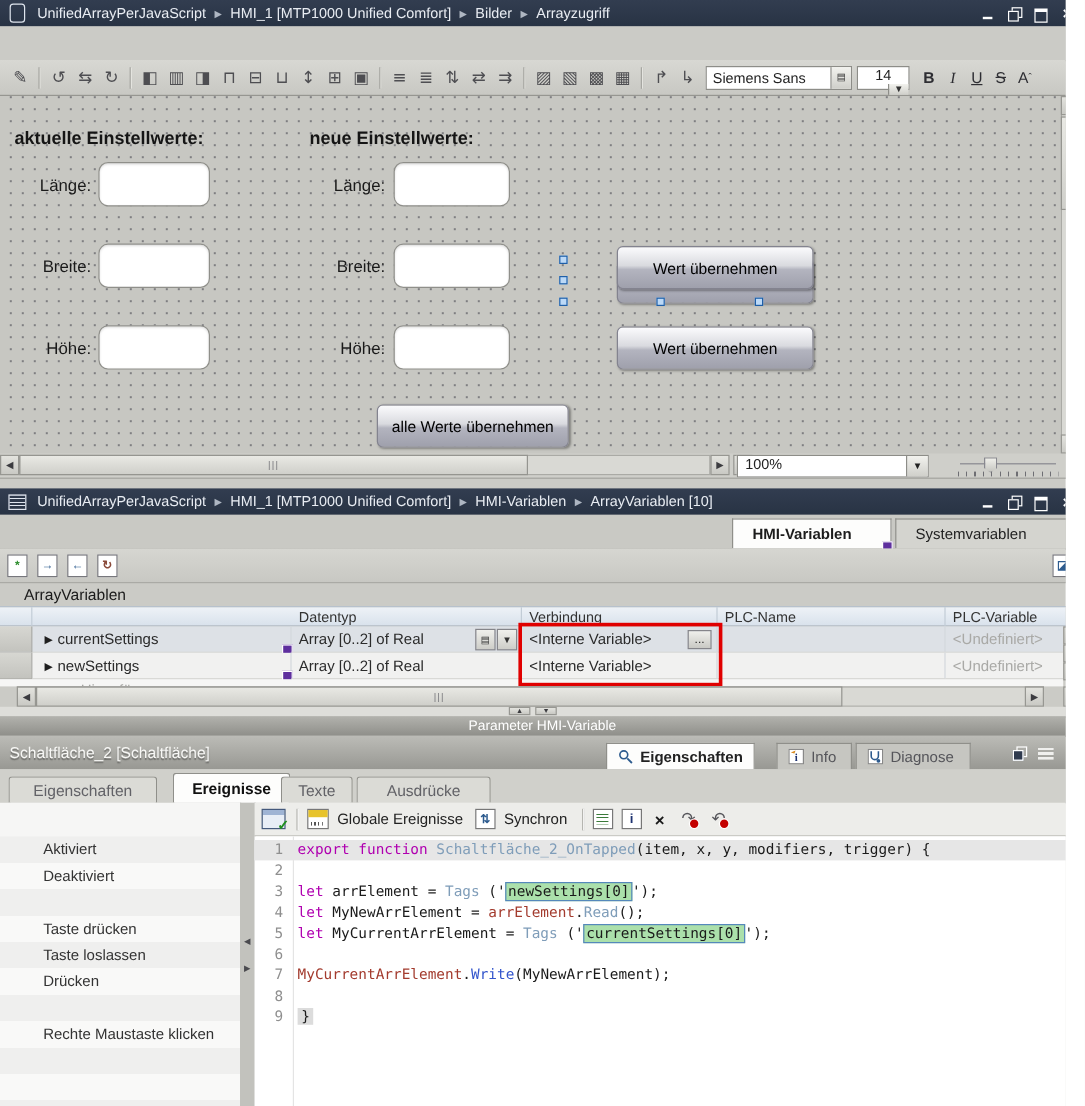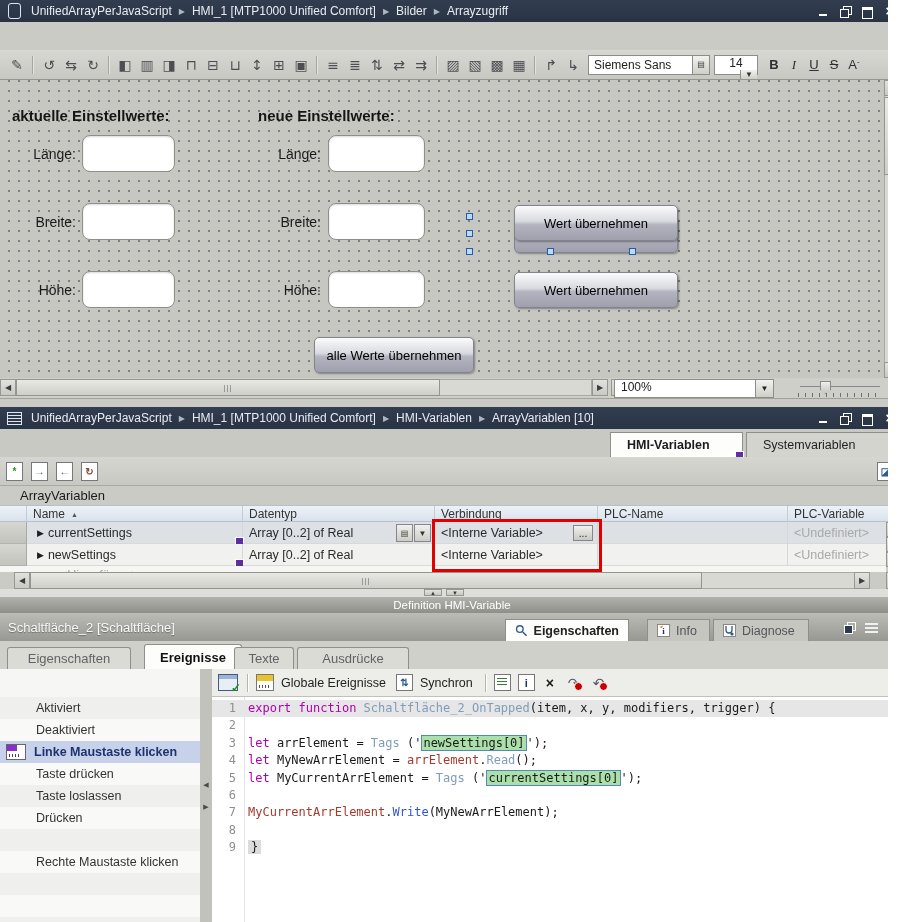"Name" div.vhcell { html: <div> <span>Name</span> <span>▲</span> </div> -> none }
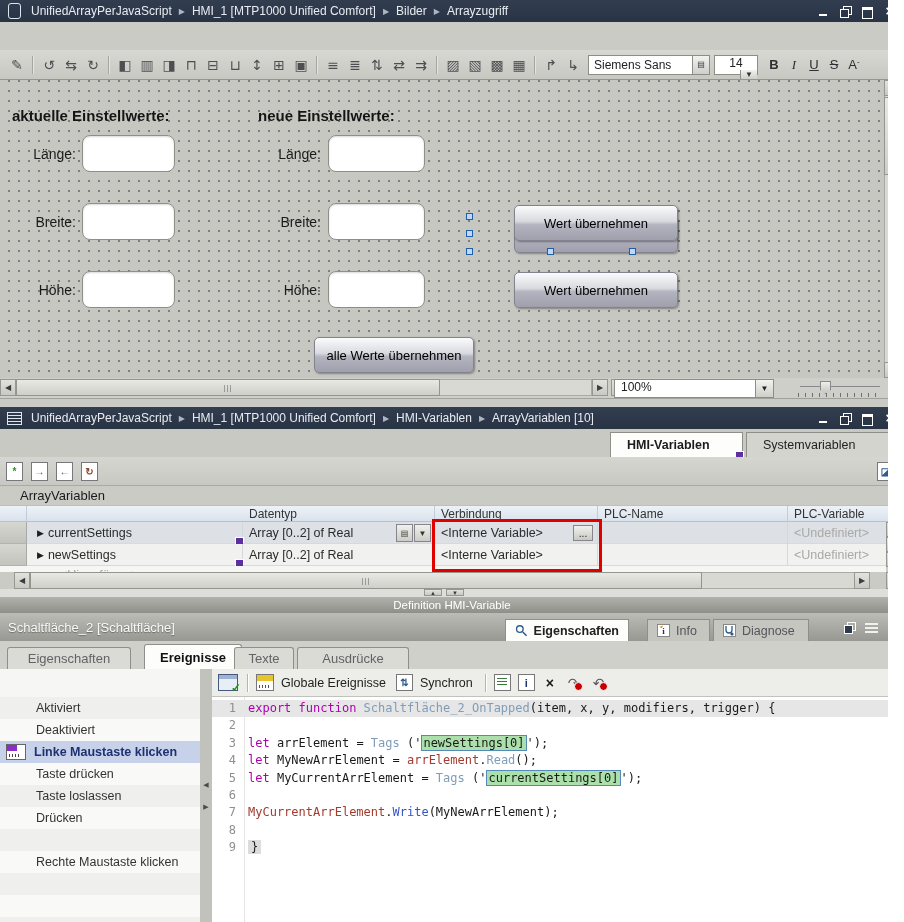"Definition HMI-Variable" div.parambar { text: Definition -> Parameter }
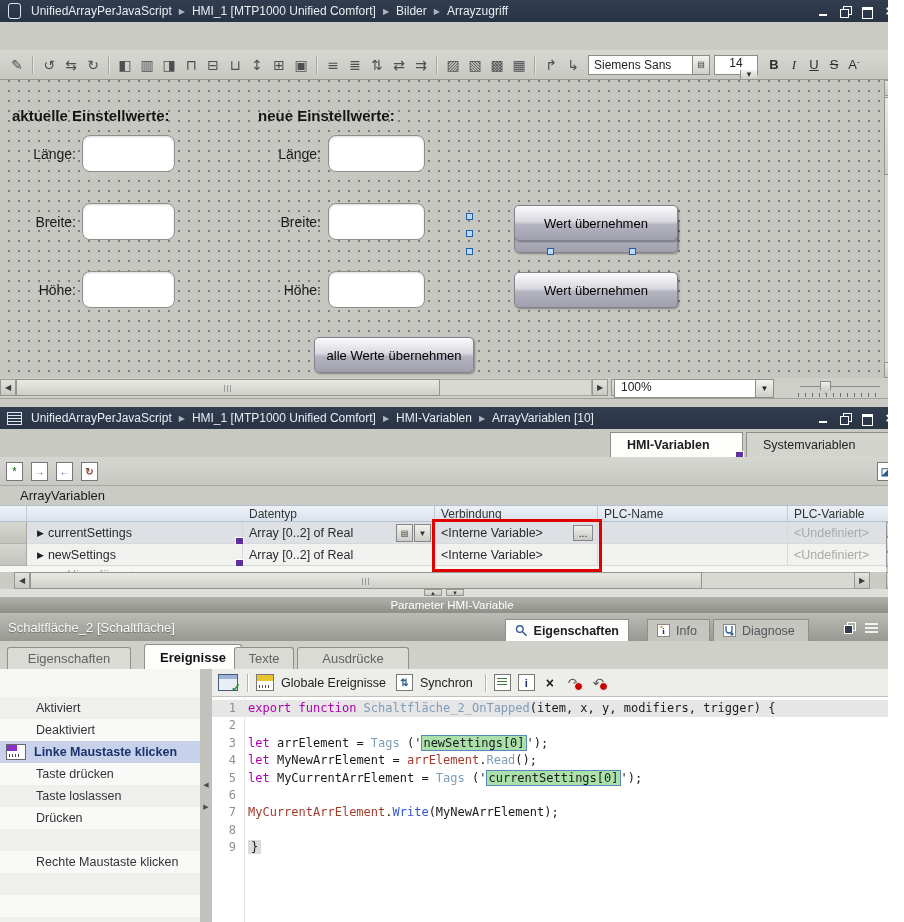"Linke Maustaste klicken" div.evrow { html: <div> <span></span> <span>Linke Maustaste klicken</span> </div> -> none }
